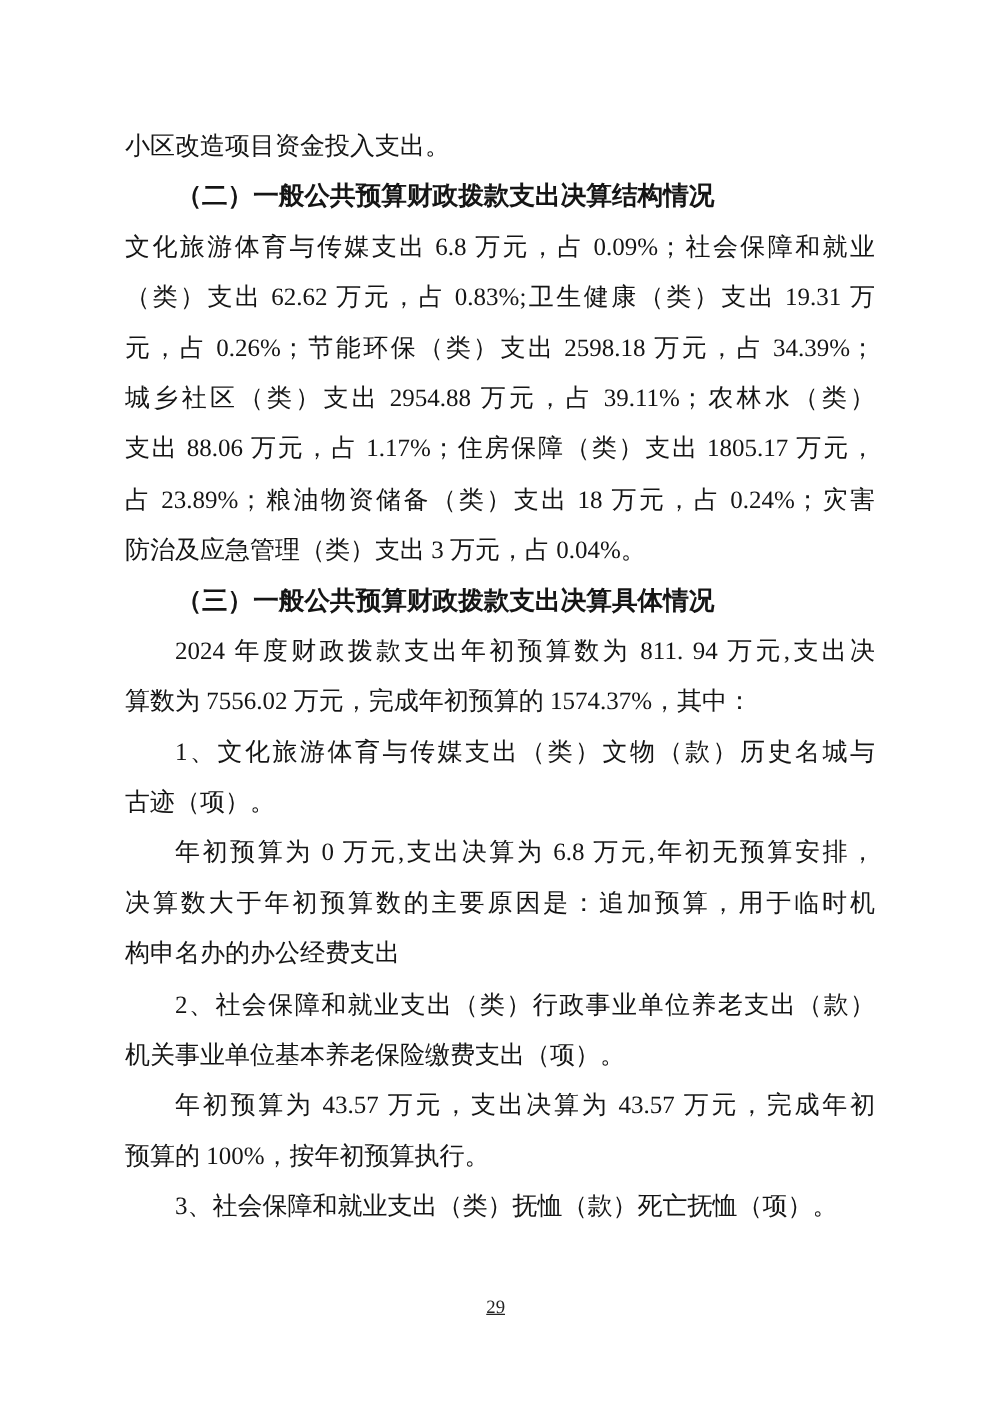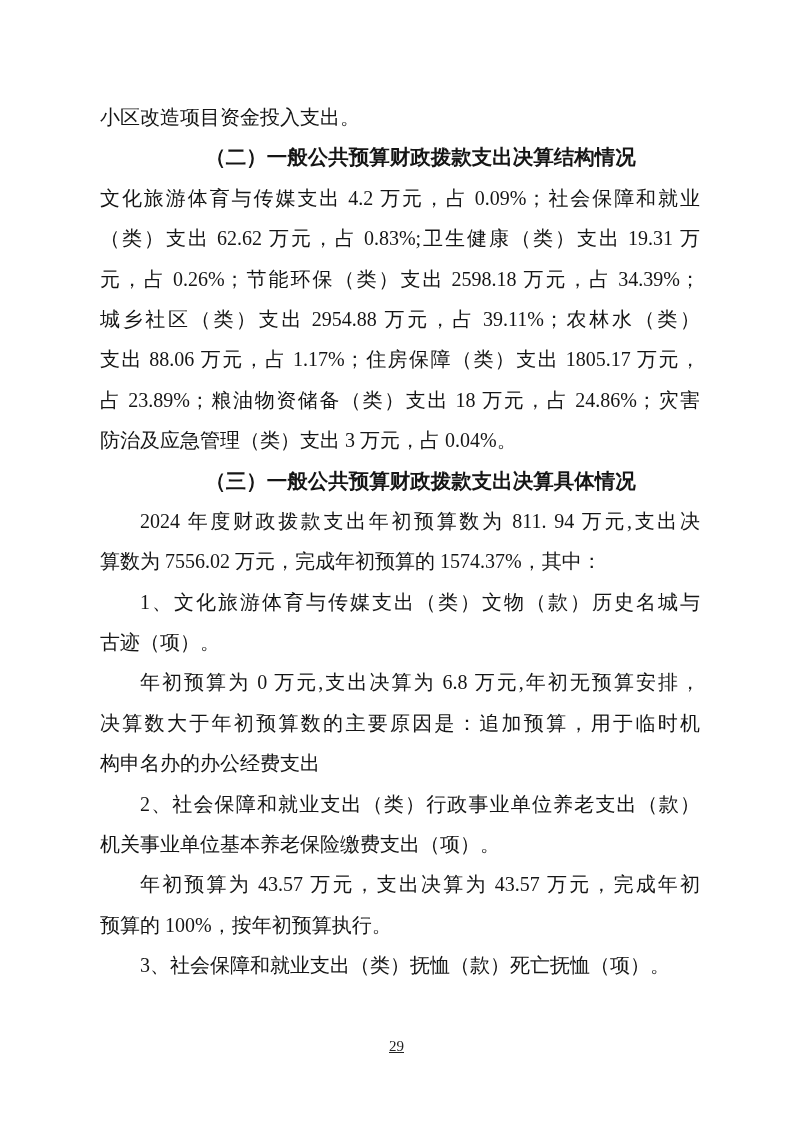"（二）一般公共预算财政拨款支出决算结构情况" .line.bold { text-align: center -> none }
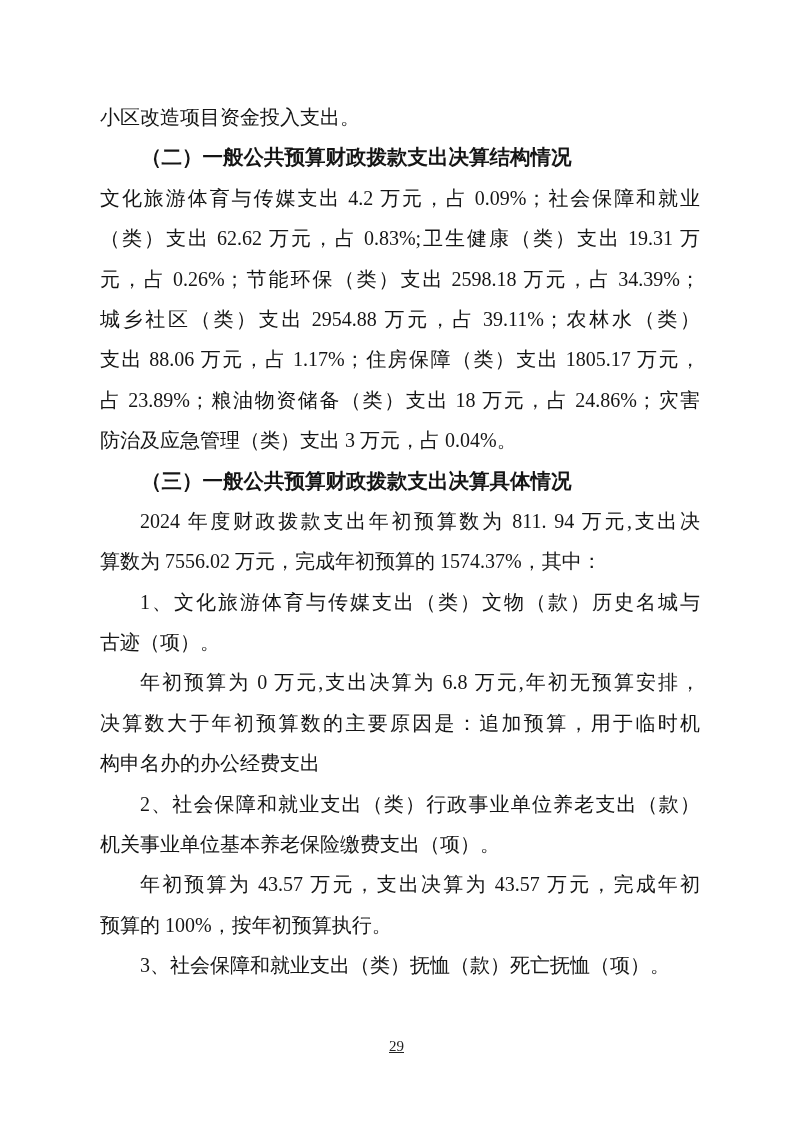"文化旅游体育与传媒支出 4.2 万元，占 0.09%；社会保障和就业" div.line { text: 4.2 -> 6.8 }
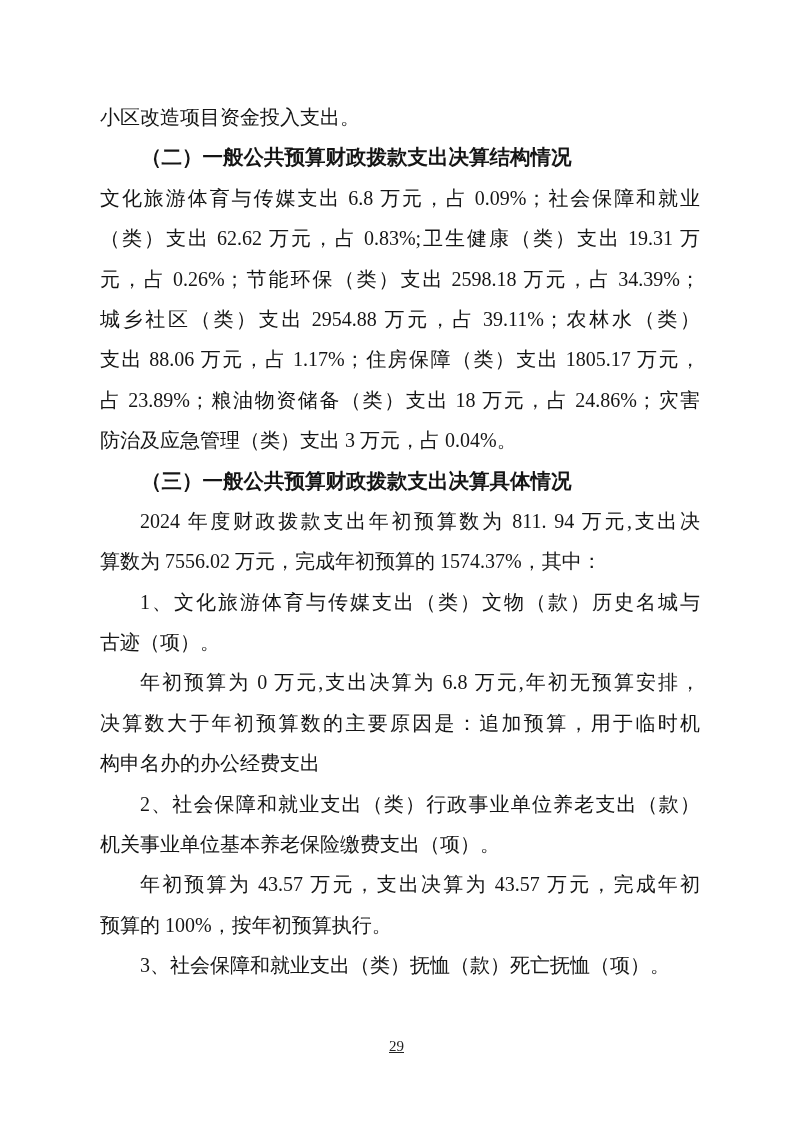"占 23.89%；粮油物资储备（类）支出 18 万元，占 24.86%；灾害" div.line { text: 24.86% -> 0.24% }
